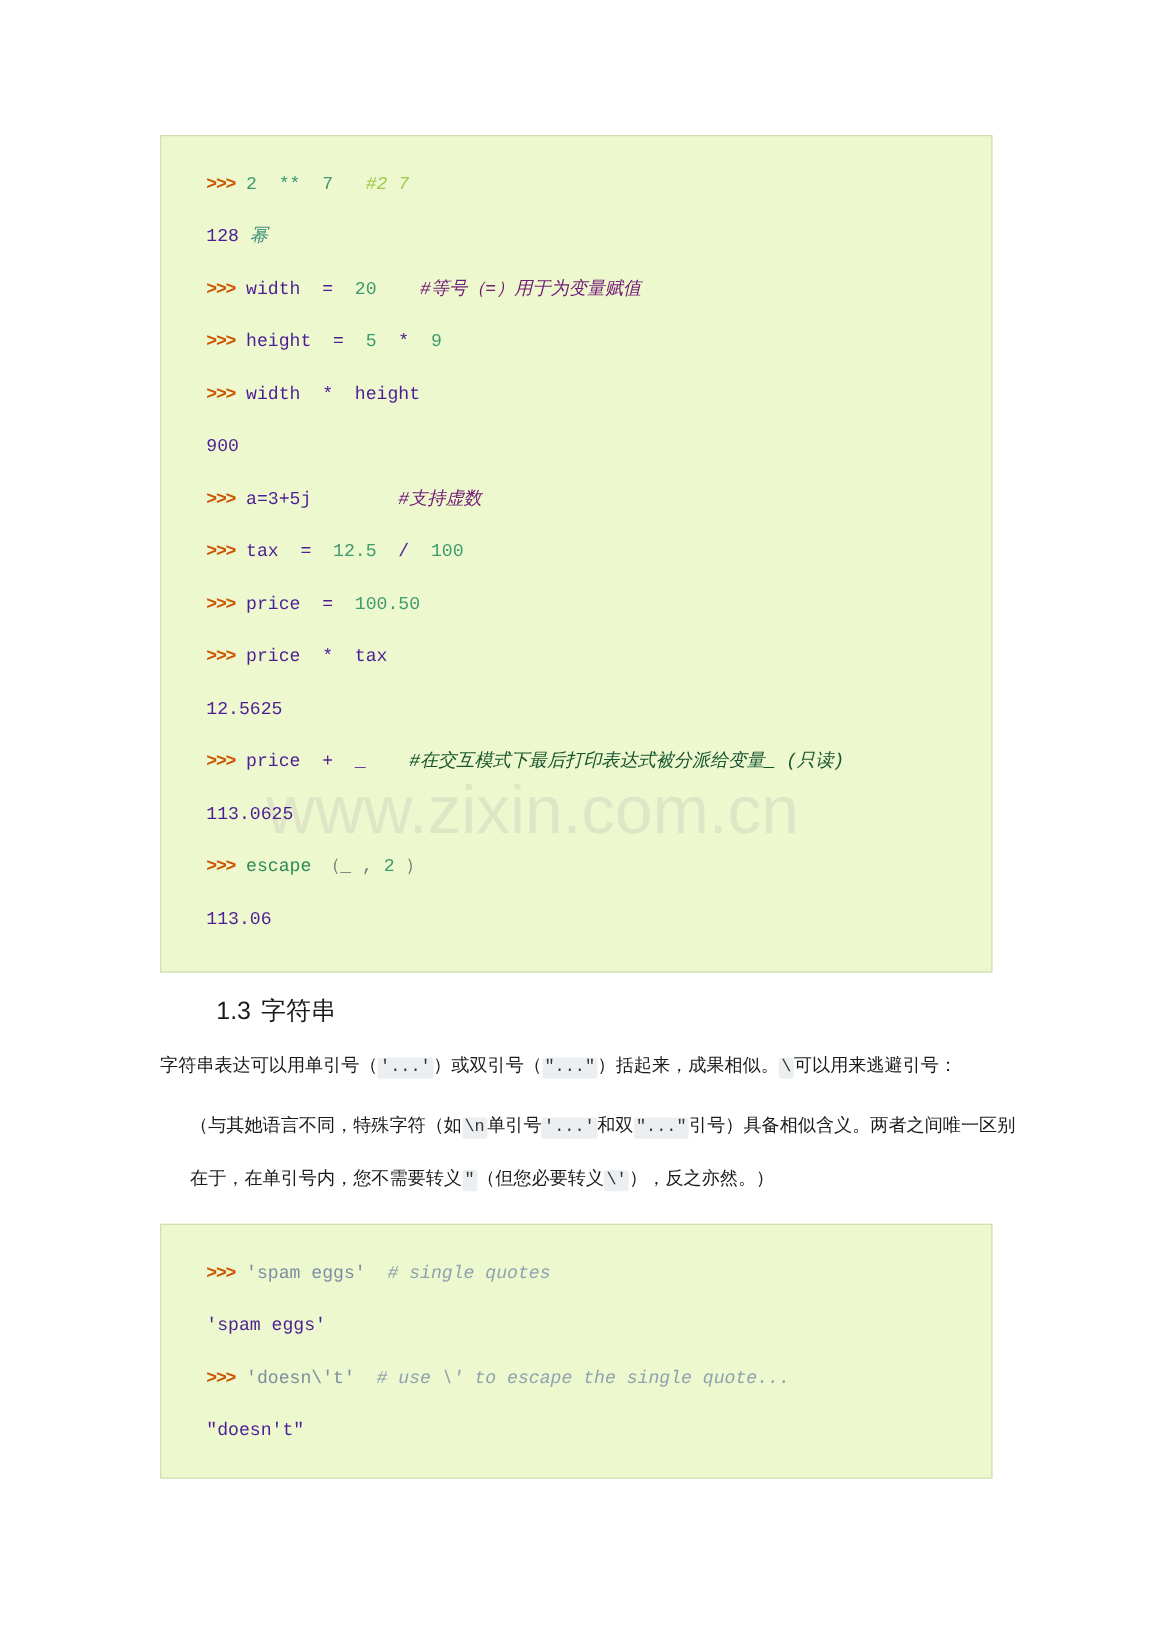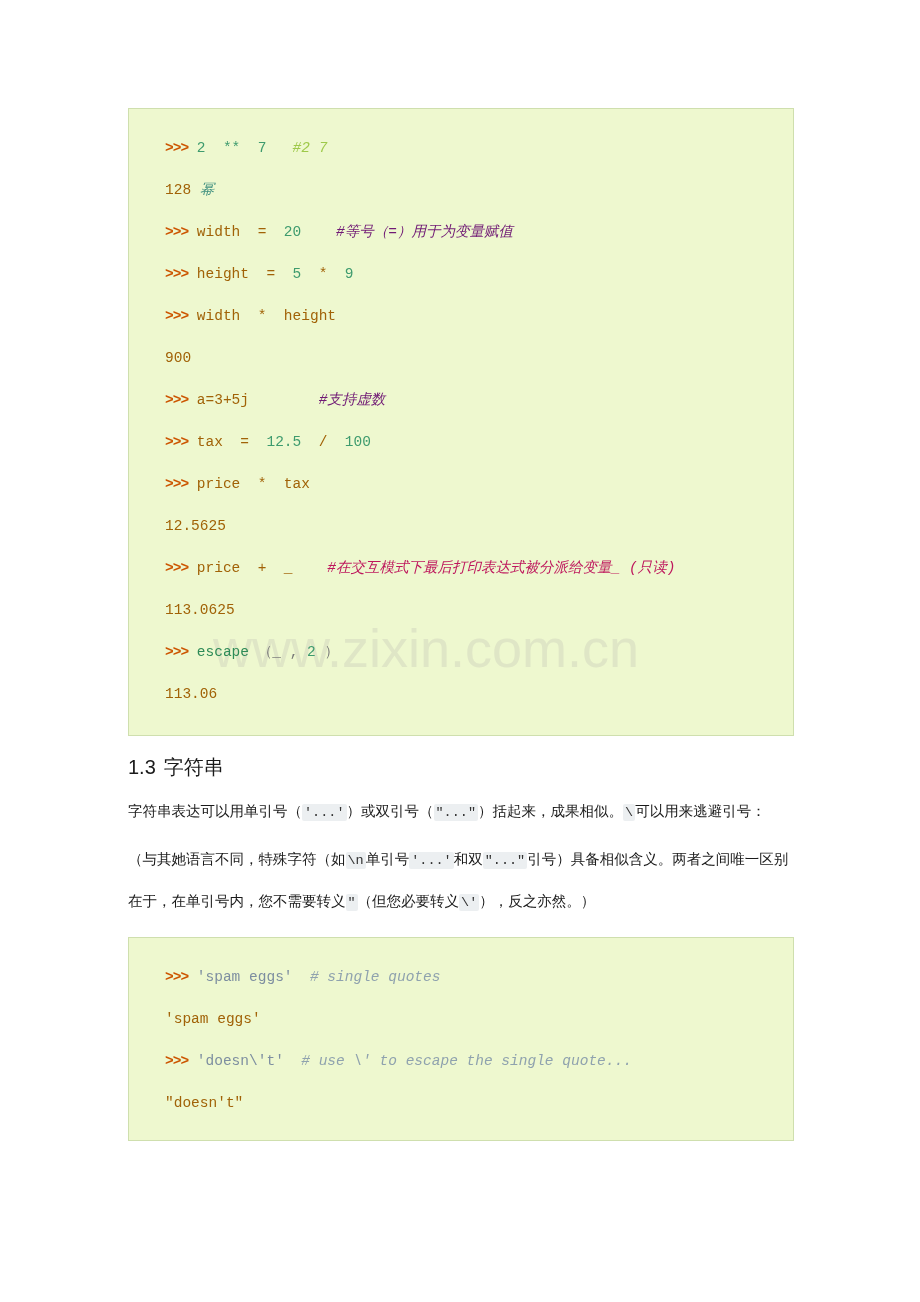"128" .plain { color: #a16207 -> #4c1d95 }
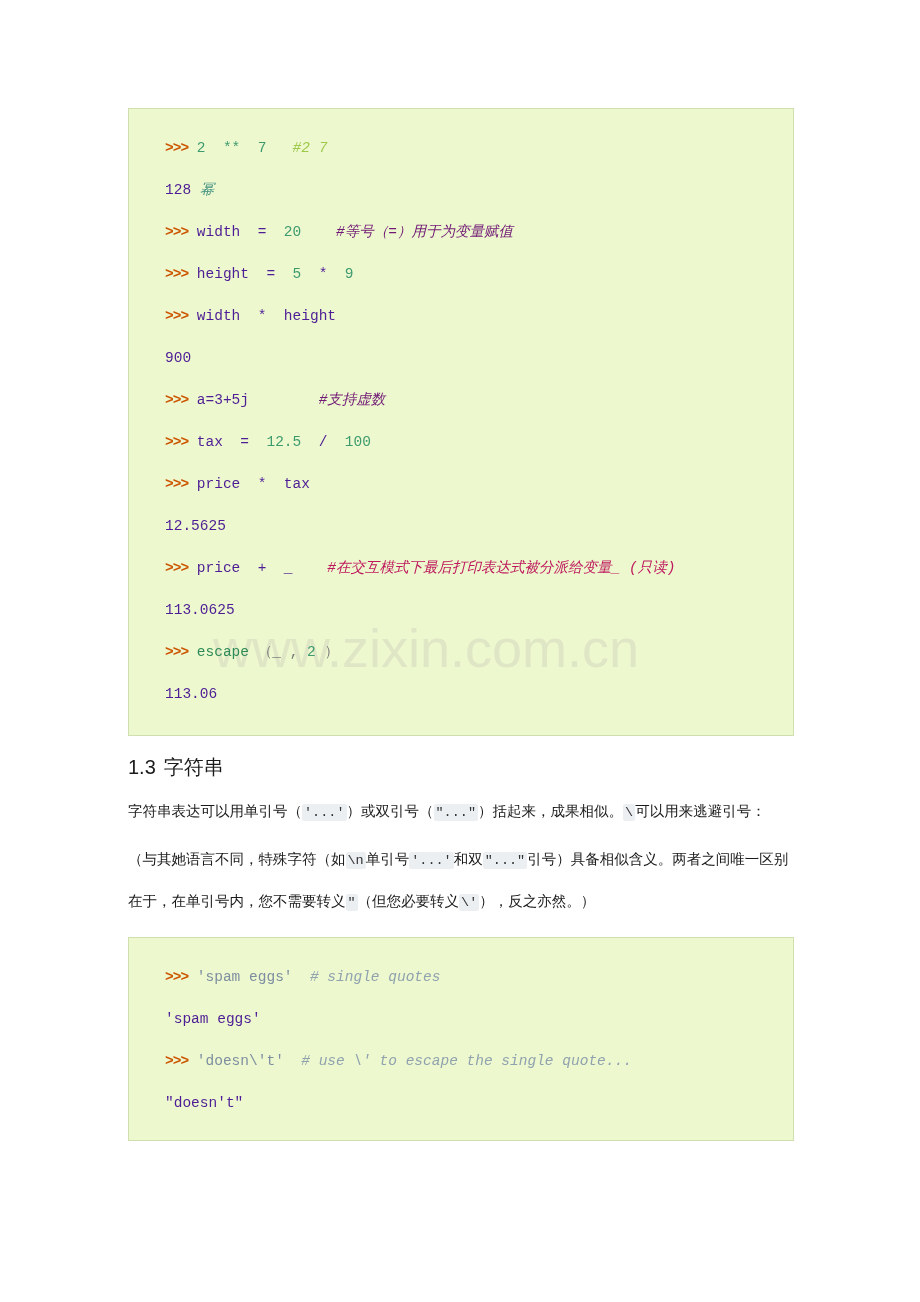">>> price = 100.50" div.cline { html: none -> <div><span>&gt;&gt;&gt;</span><span> price = </span><span>100.50</span></div> }
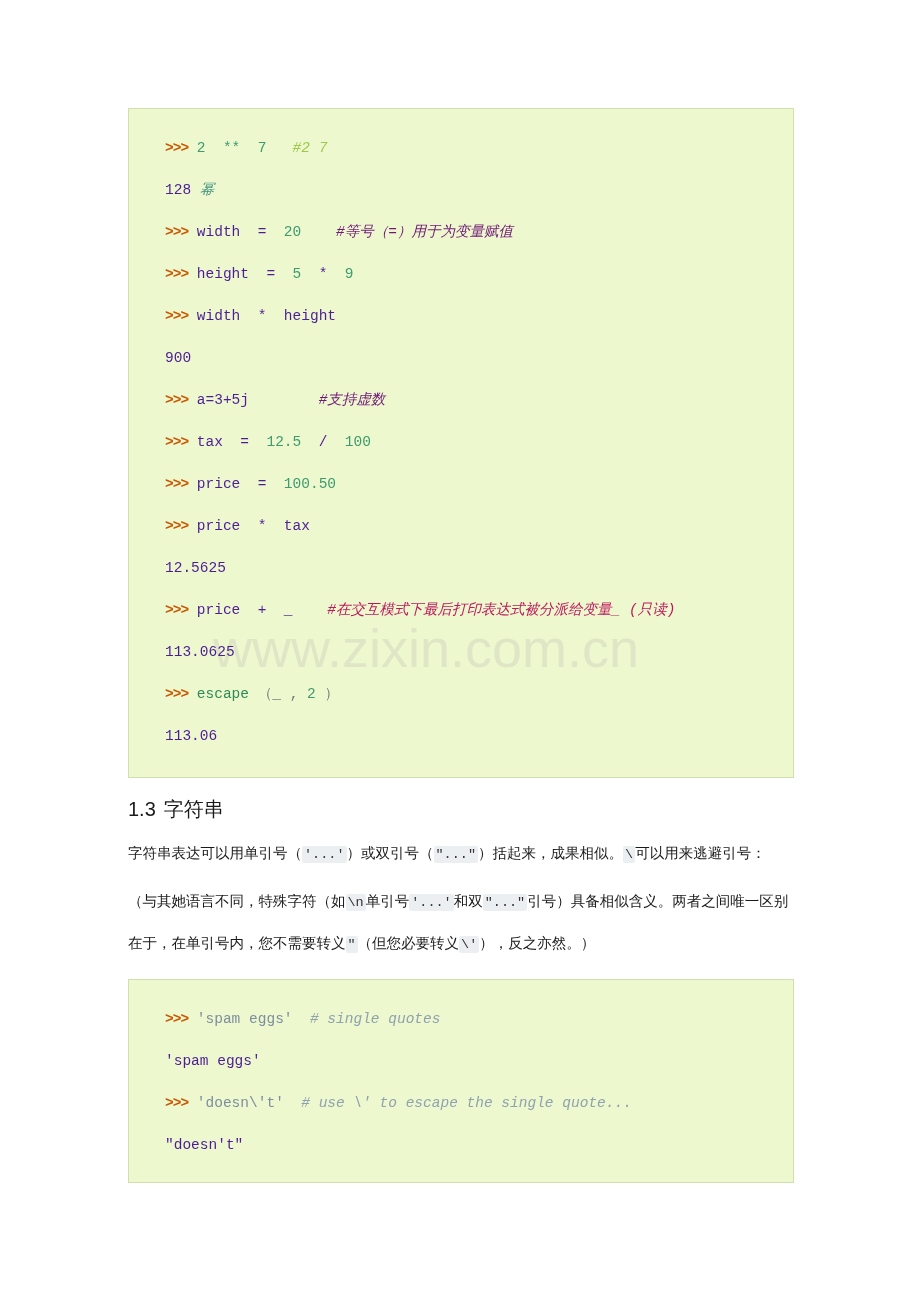"#在交互模式下最后打印表达式被分派给变量_ (只读)" .cmt-blue { color: #be185d -> #14532d }
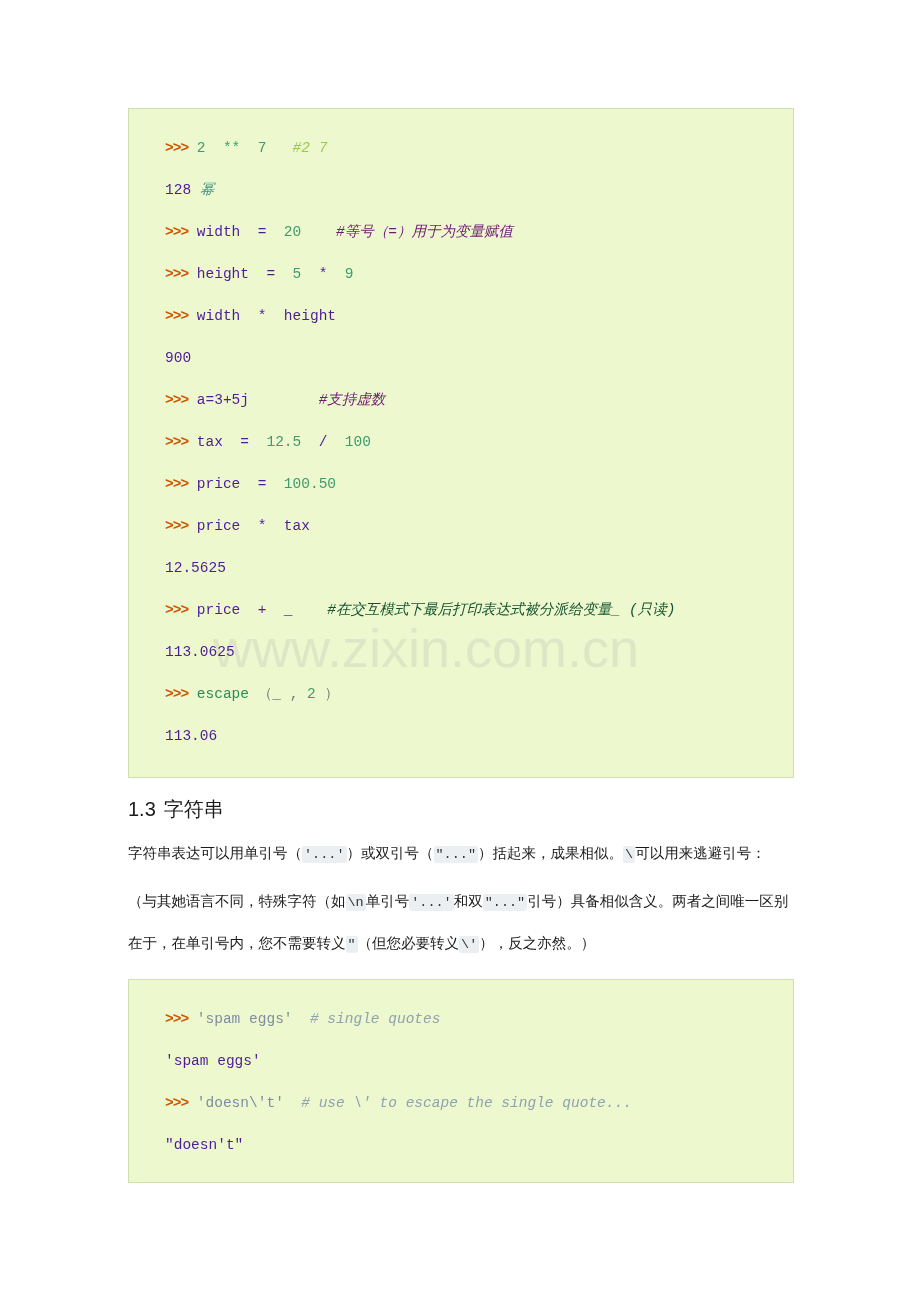"1.3" .heading .hnum { margin-left: none -> 45px }
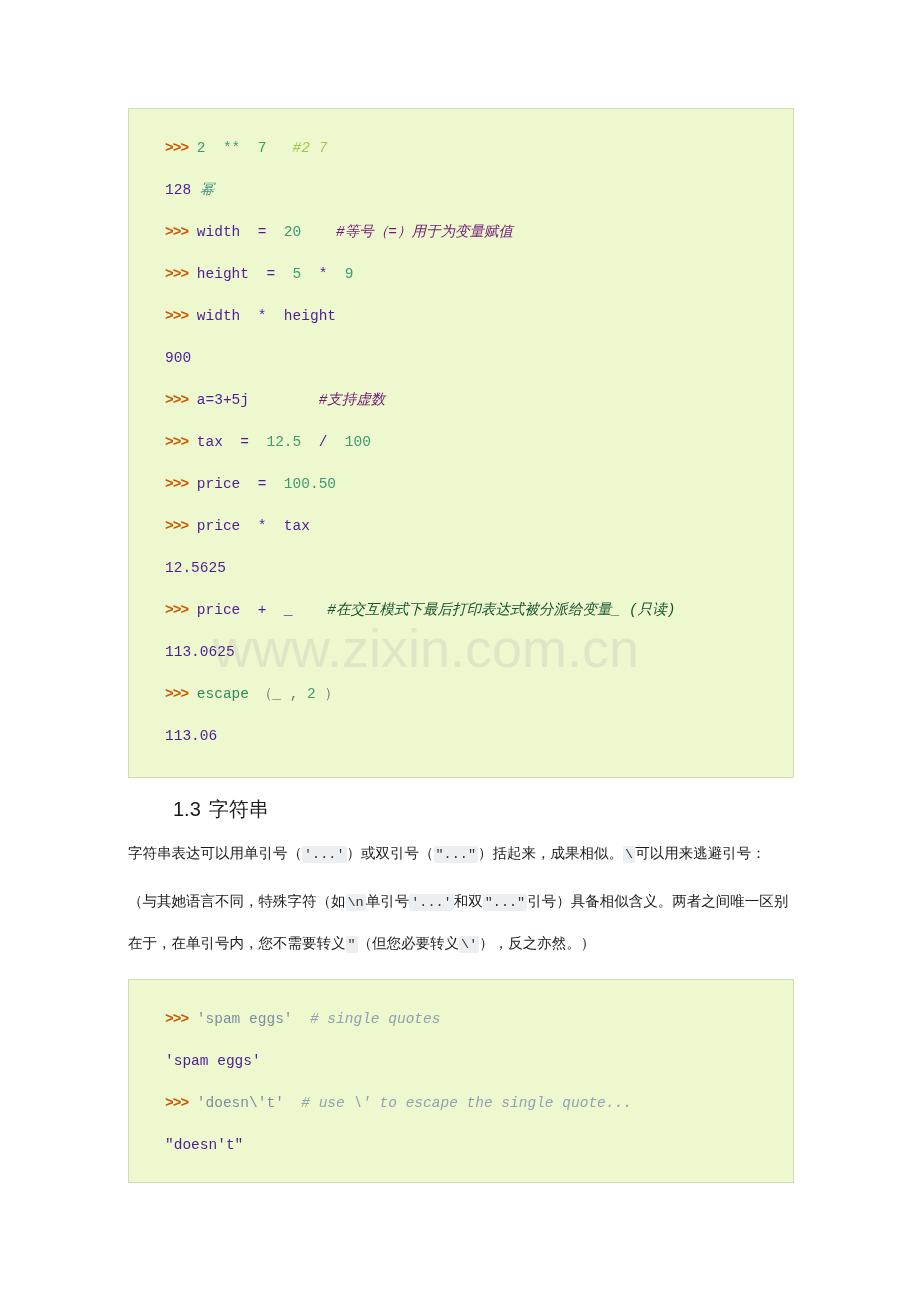"（与其她语言不同，特殊字符（如 \n 单引号 '...' 和双" .para.indent { margin-left: none -> 24px }
